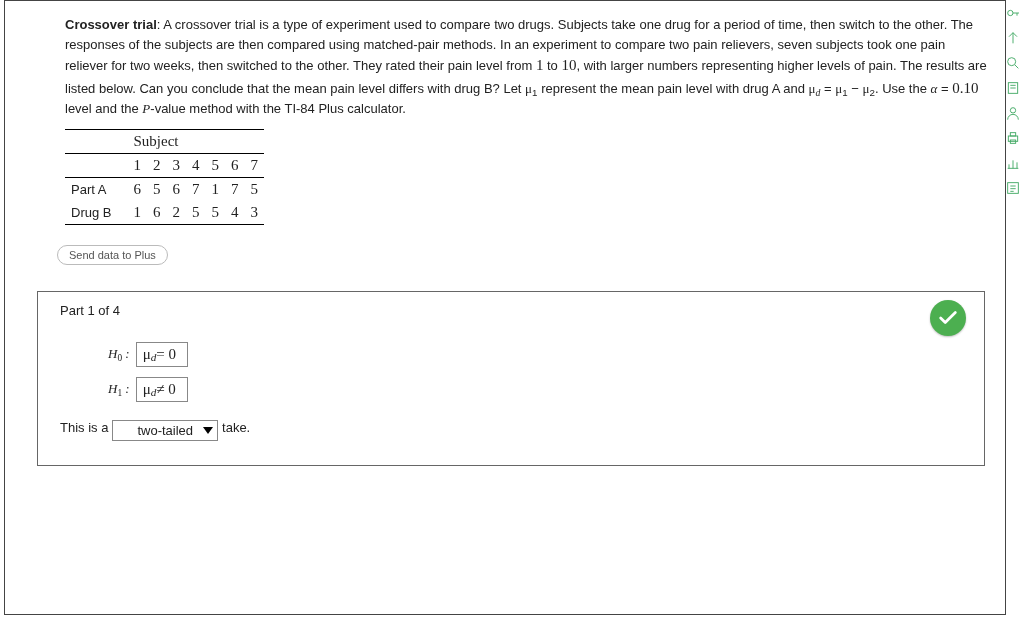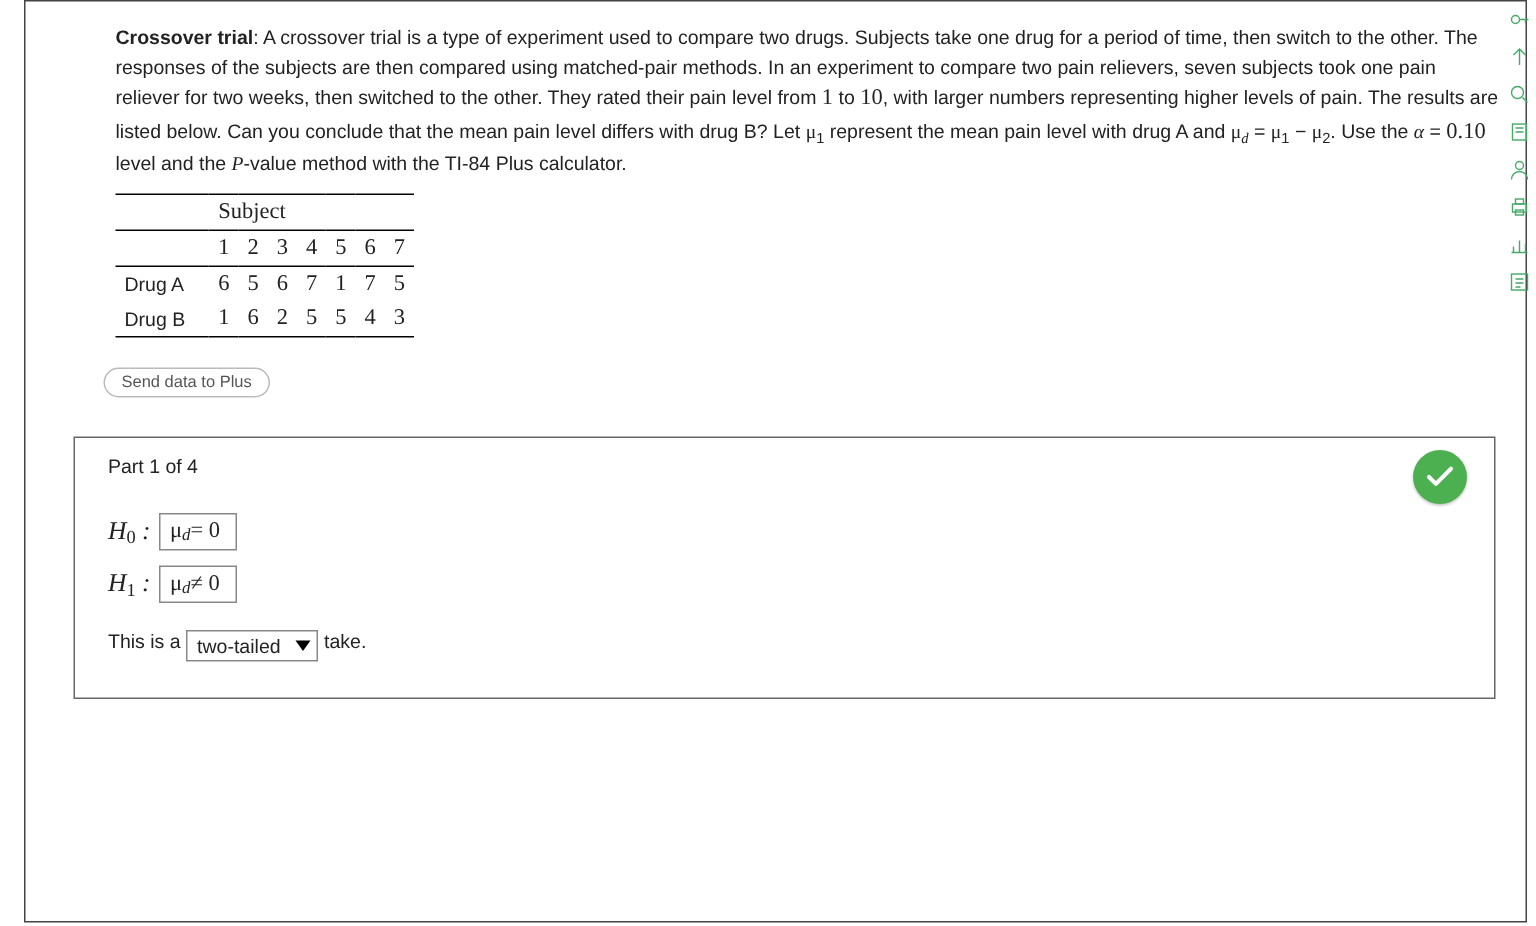"Crossover trial: A crossover trial" .outer-frame { left: 16px -> 4px }
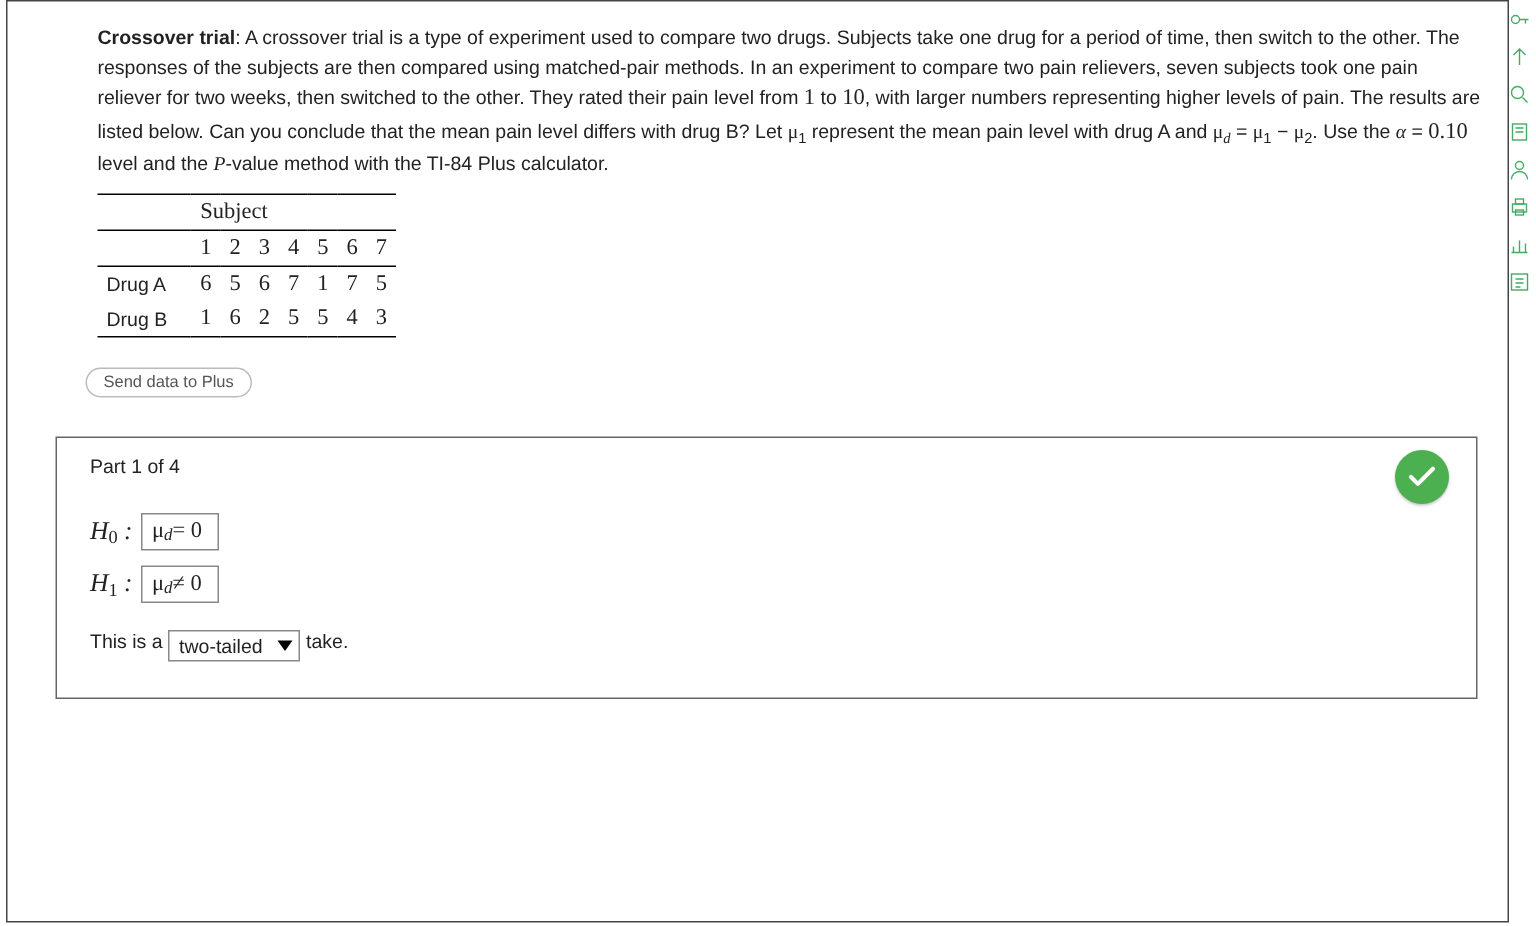"Drug A" td.first-col { text: Drug -> Part }
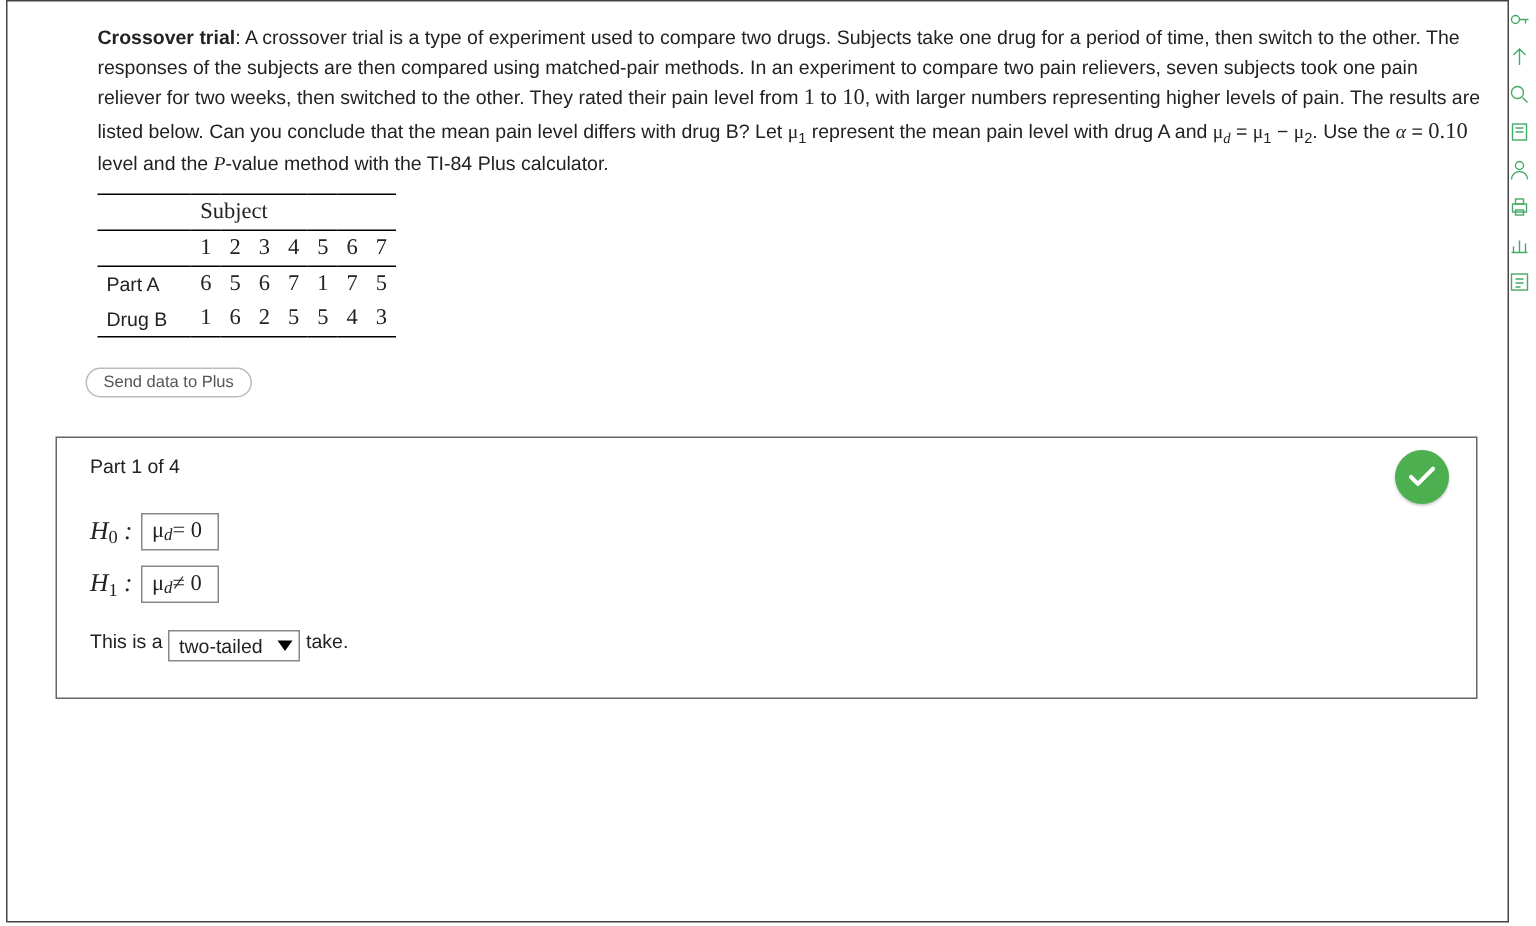"H0 :" .hyp-label { font-size: 17px -> 13px; margin-left: none -> 48px }
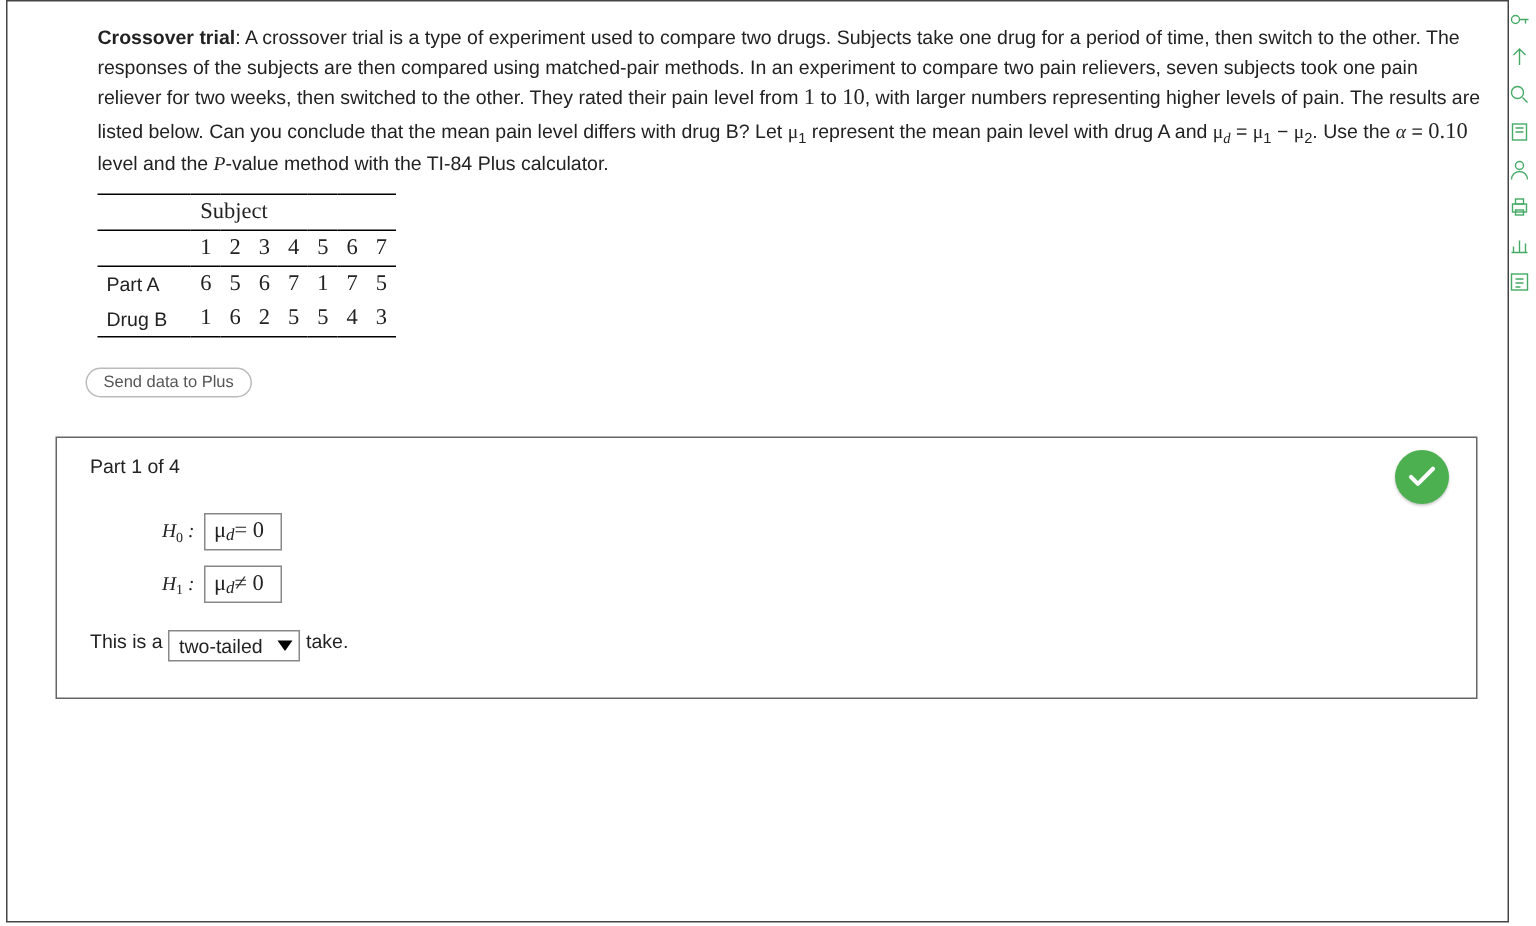"two-tailed" .select-box { padding: 2px 4px 2px 6px -> 2px 4px 2px 24px }
